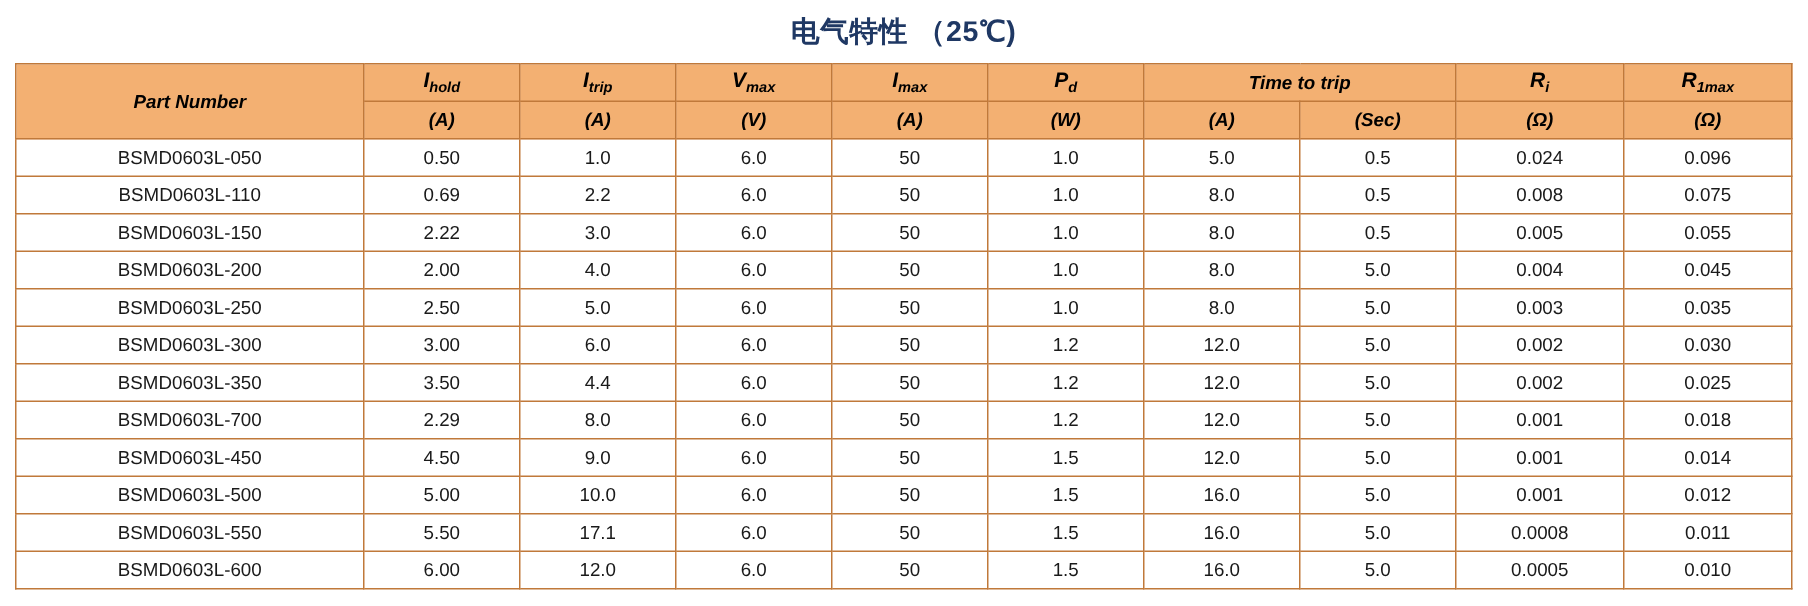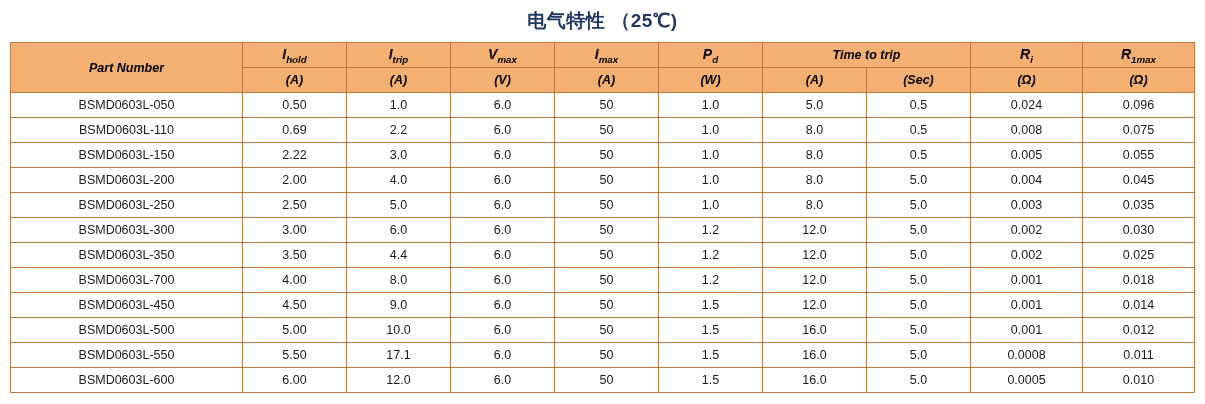"4.00" td { text: 4.00 -> 2.29 }
